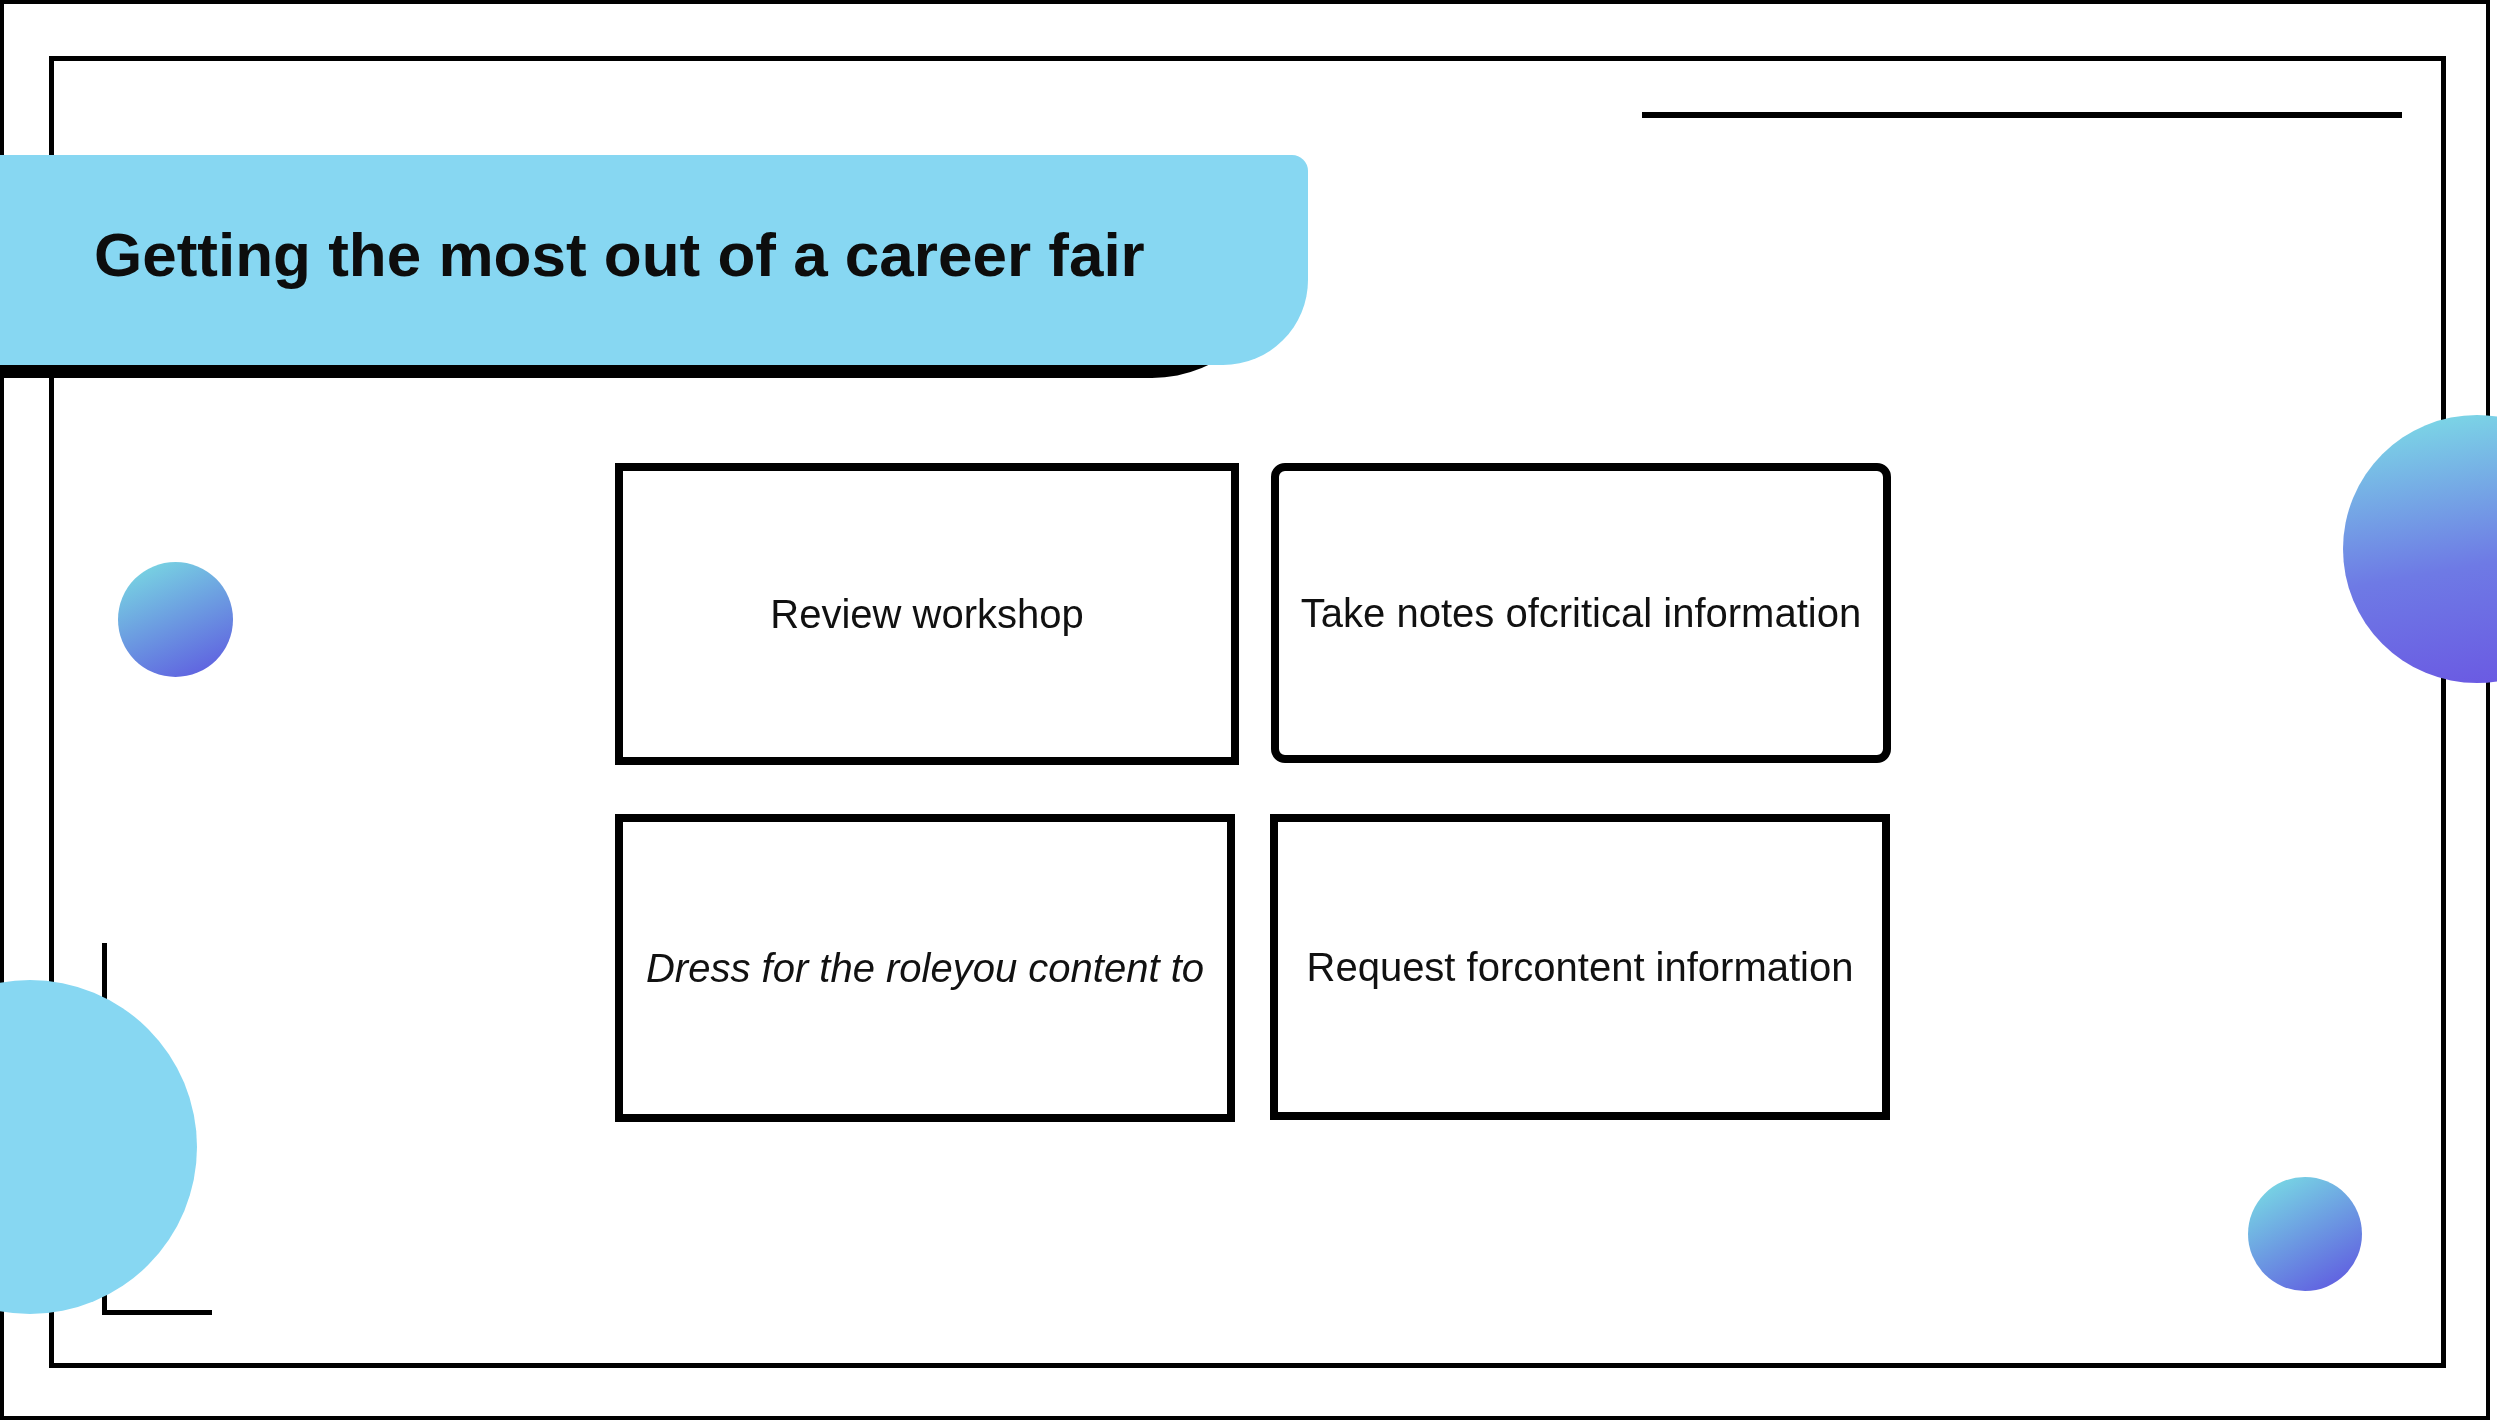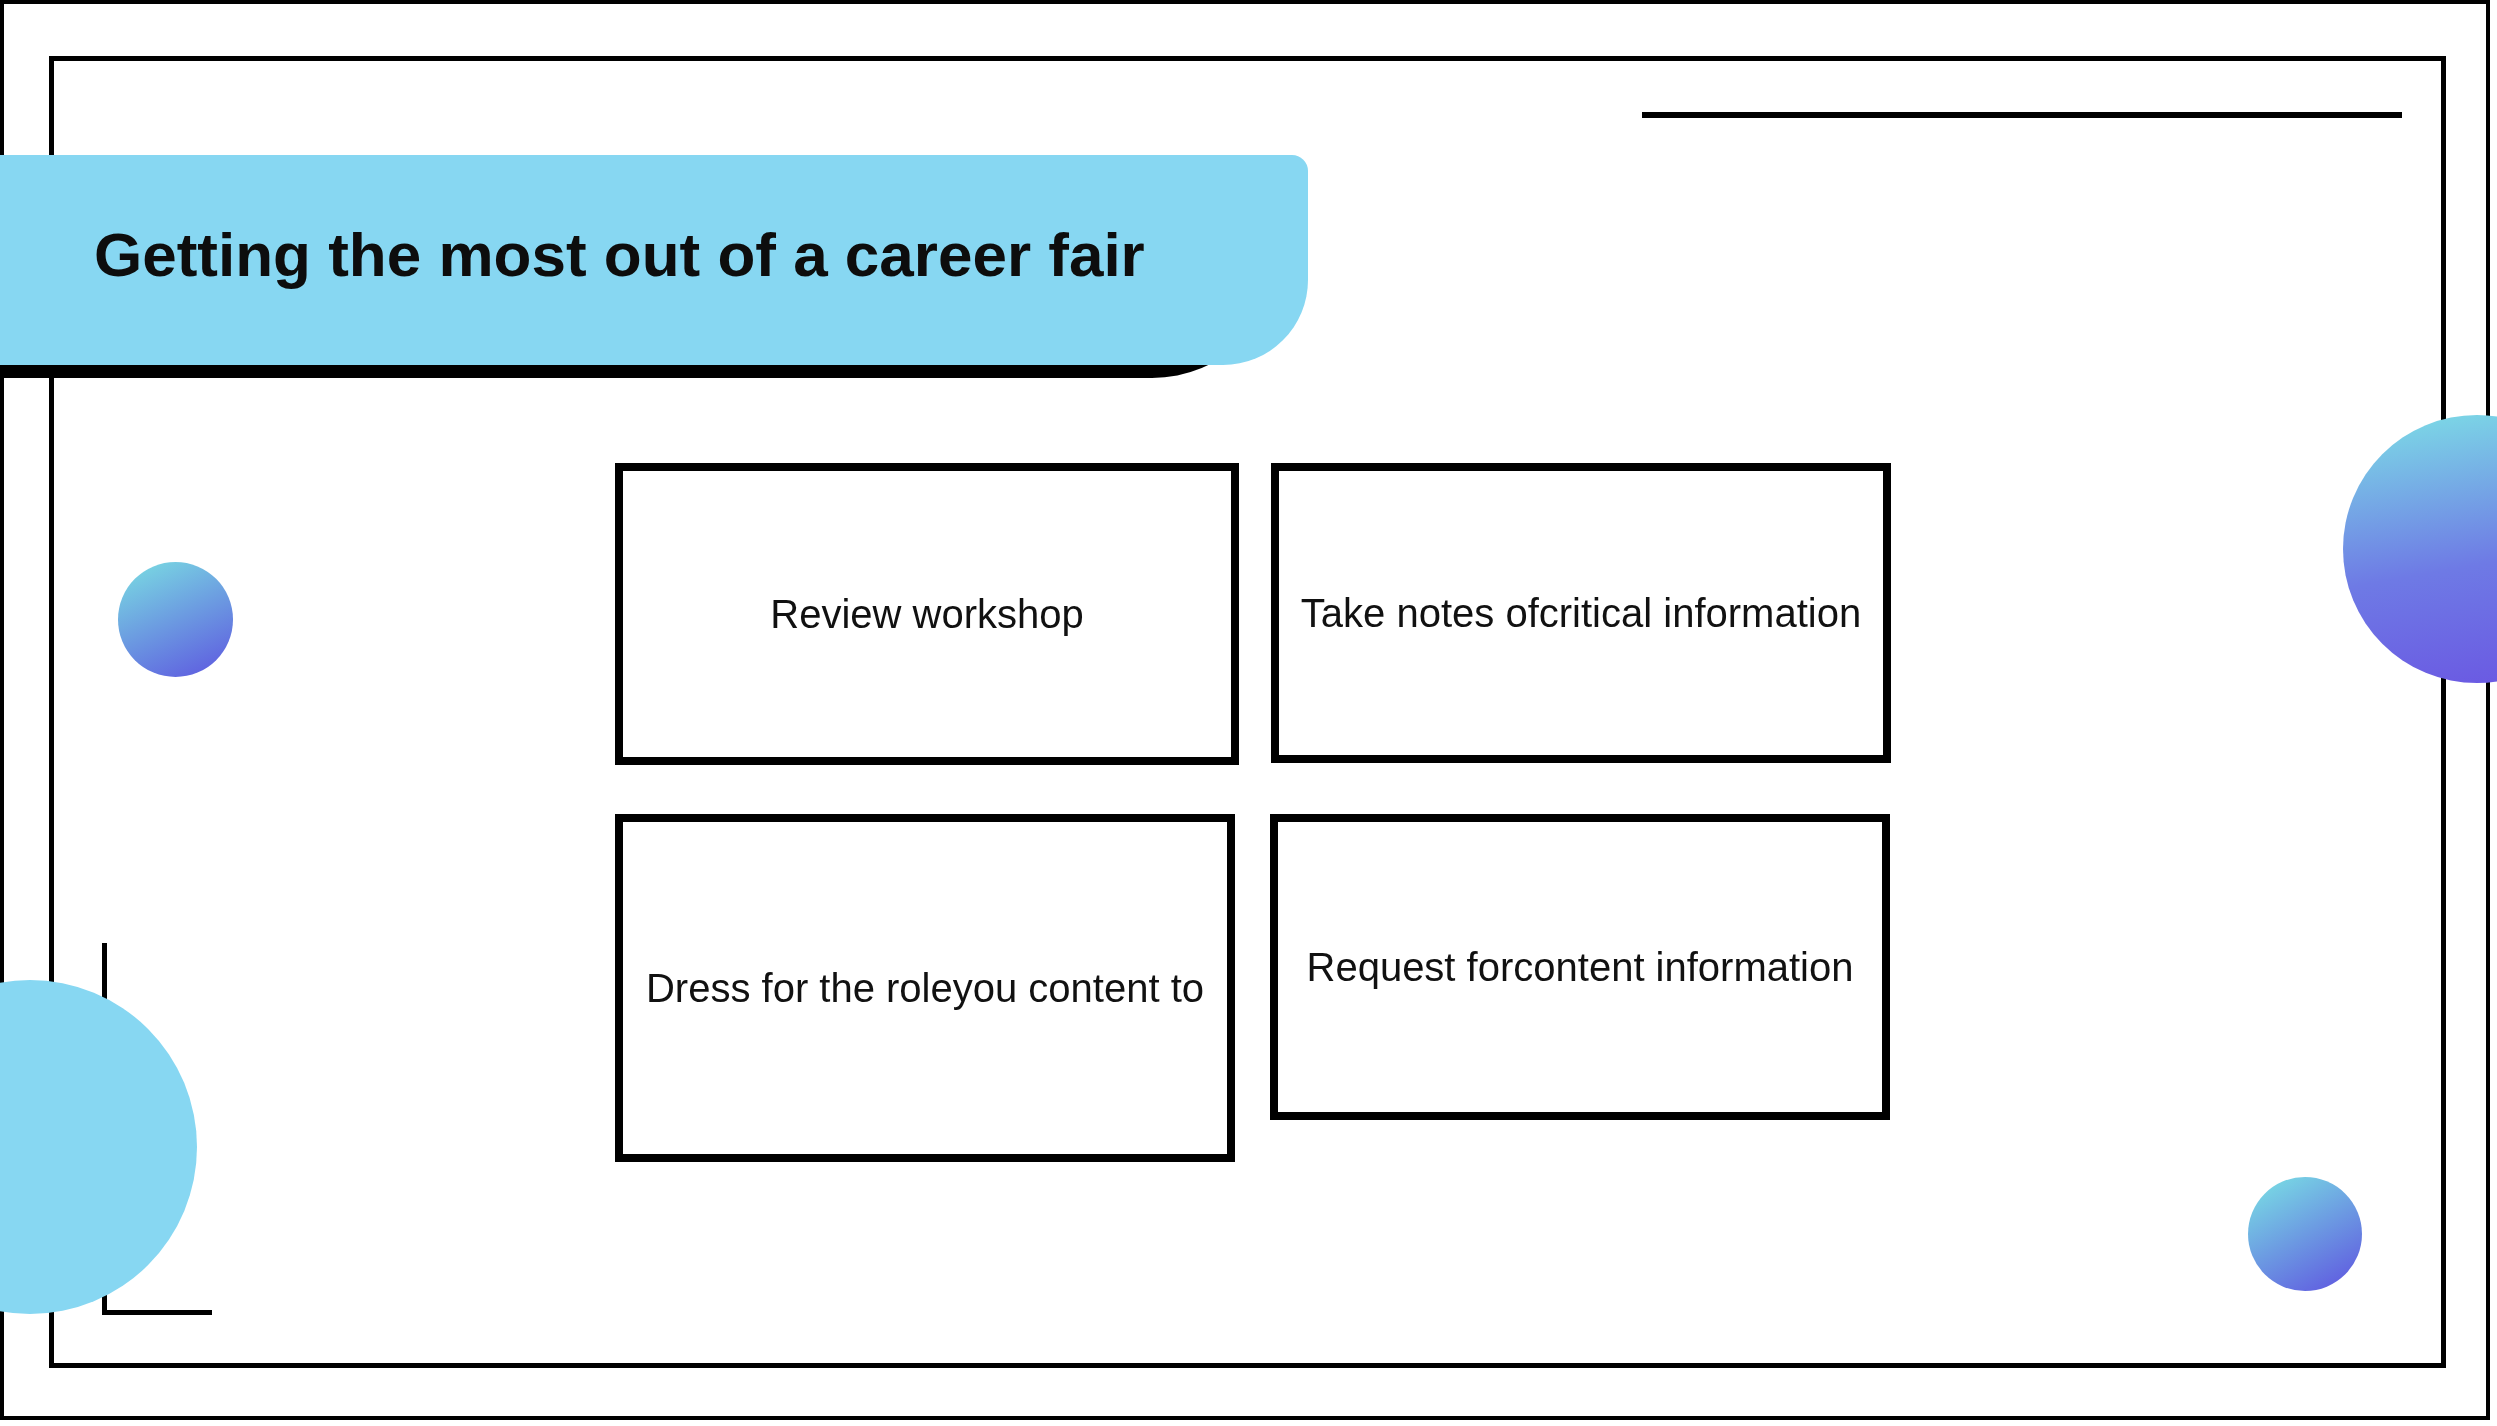"Take notes of" .card-2 { border-radius: none -> 14px }
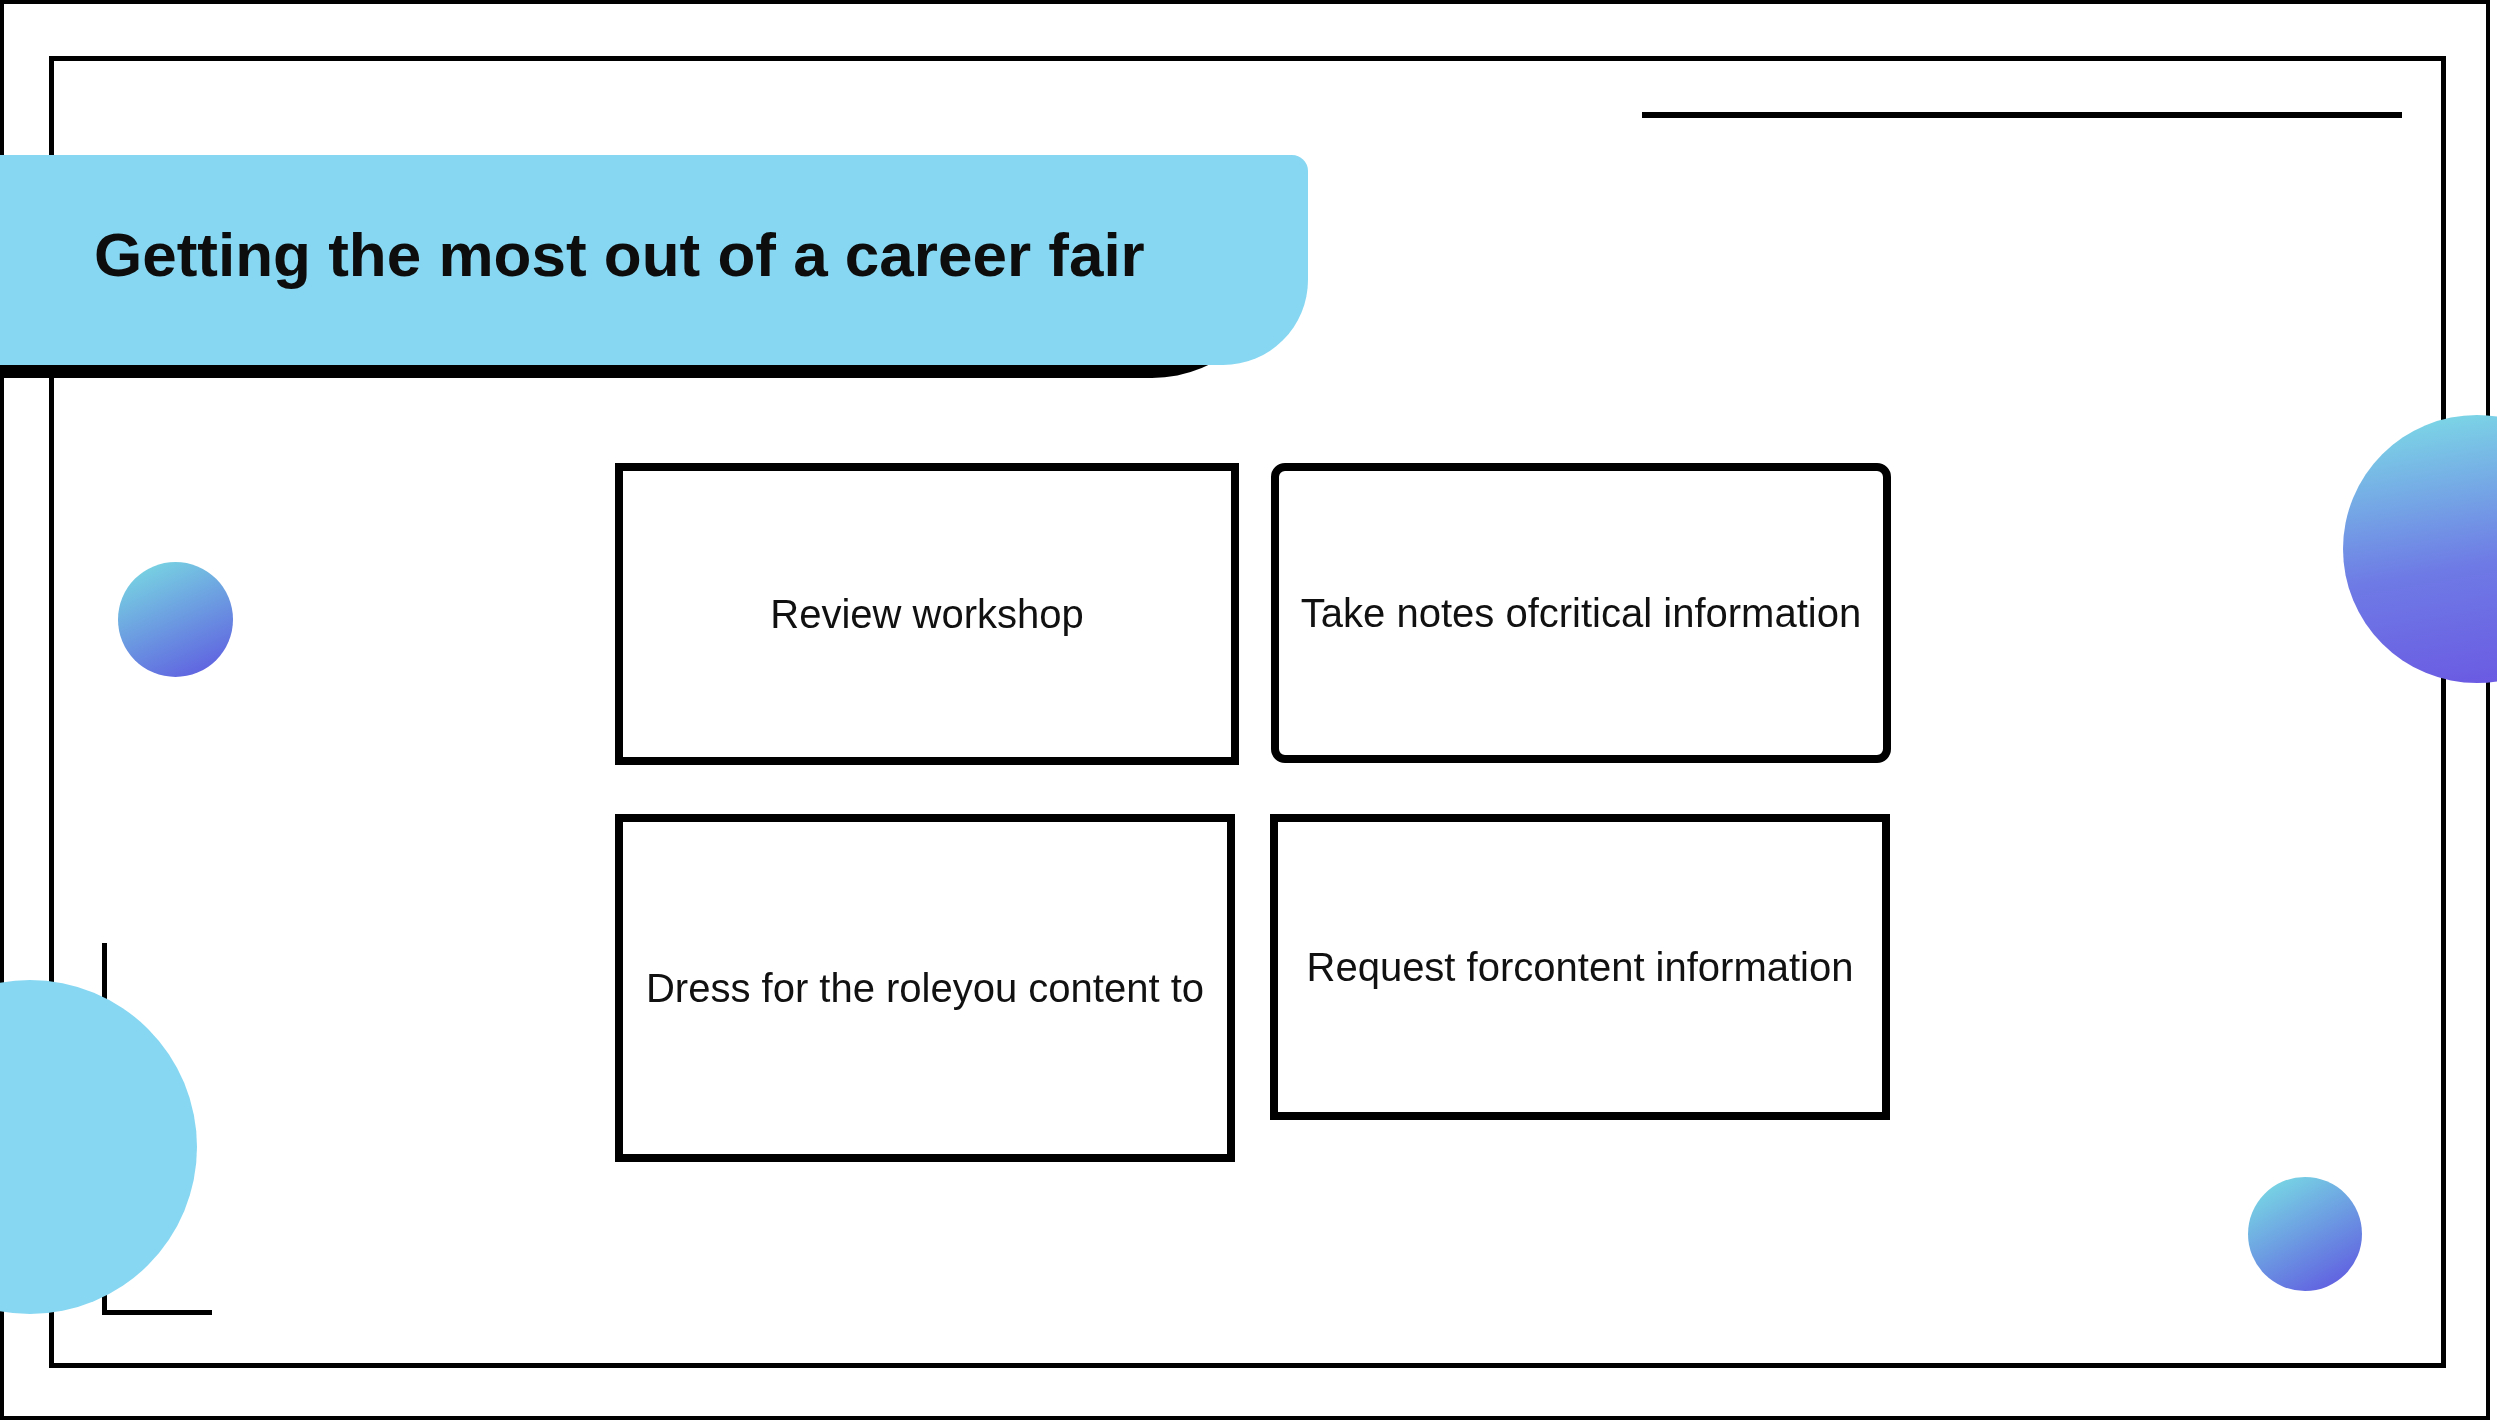"Dress for the role" .card-3 { font-style: none -> italic; height: 348px -> 308px }
